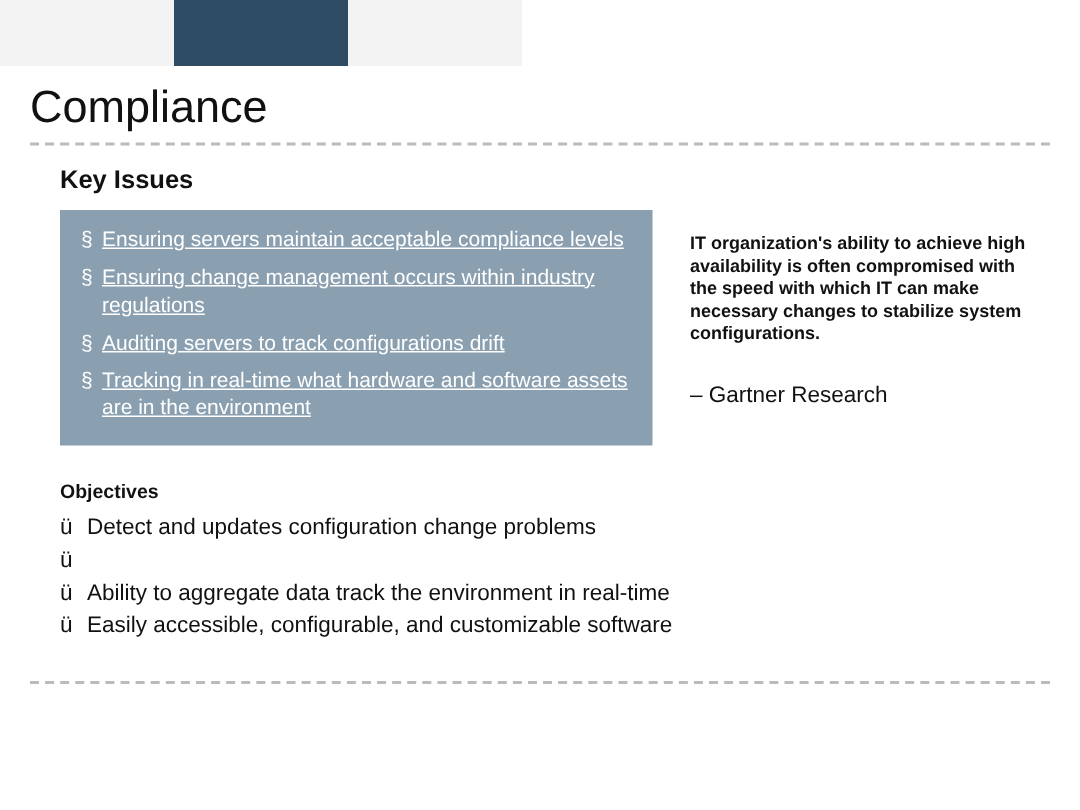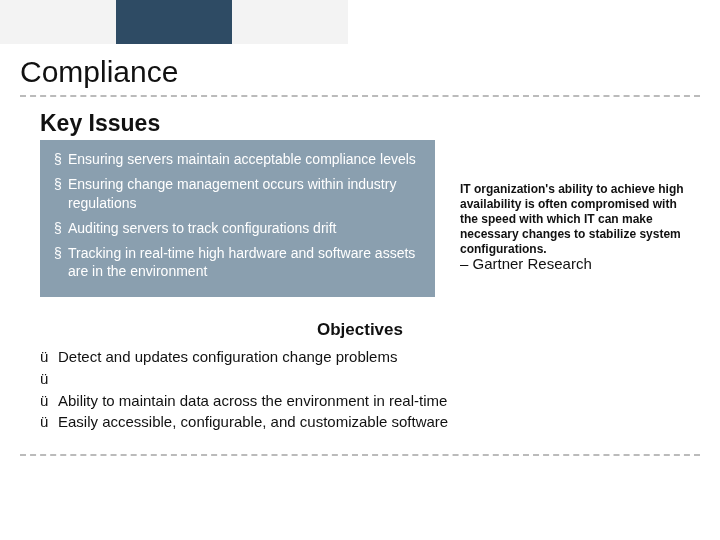"Key Issues" .keyissues { font-size: 23px -> 17px }
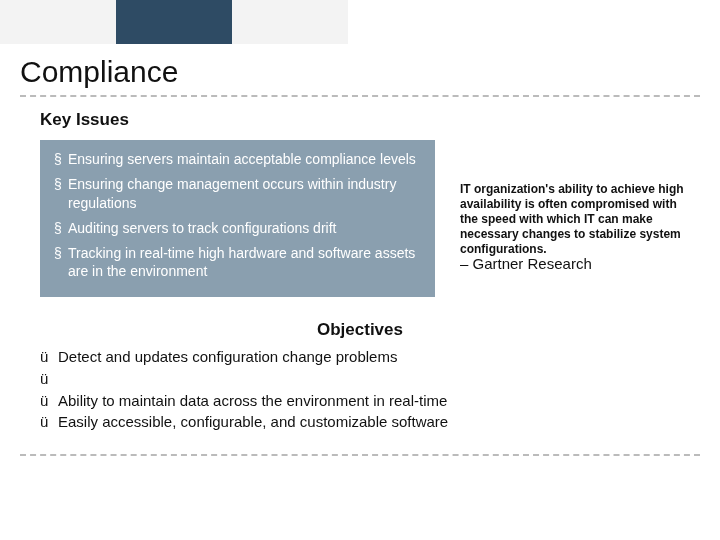"Ensuring servers maintain acceptable" .leftbox .txt { text-decoration: none -> underline }
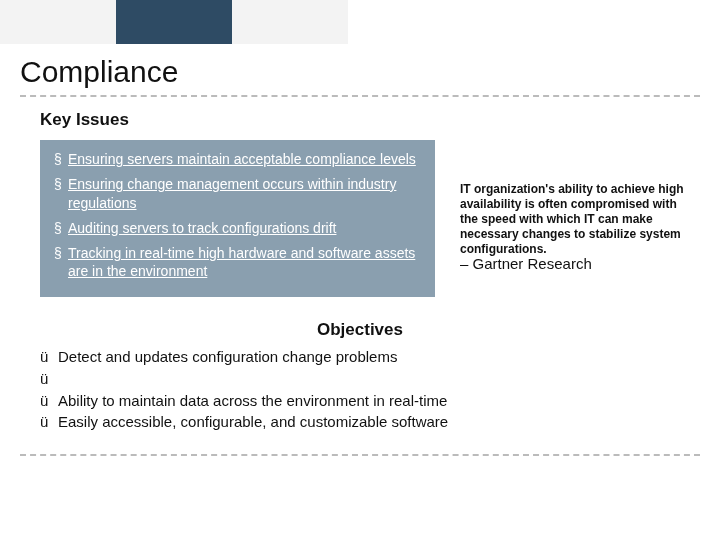"IT organization's ability to achieve" .quote { margin-top: 27px -> none }
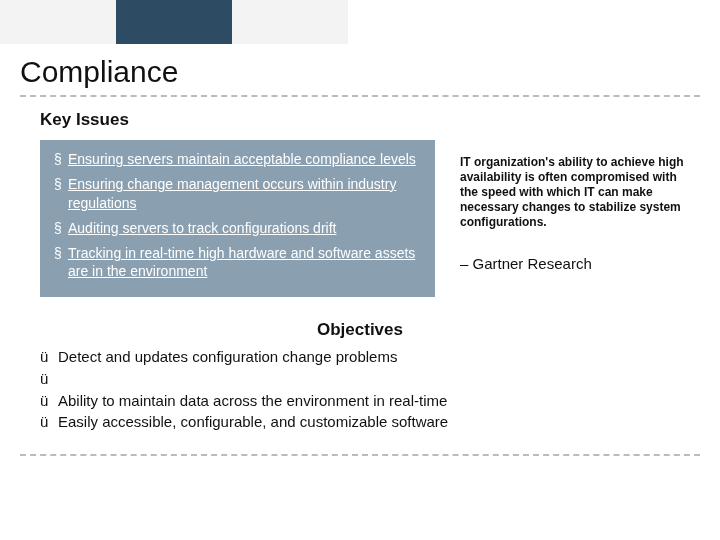"Tracking in real-time high hardware" div.txt { text: high -> what }
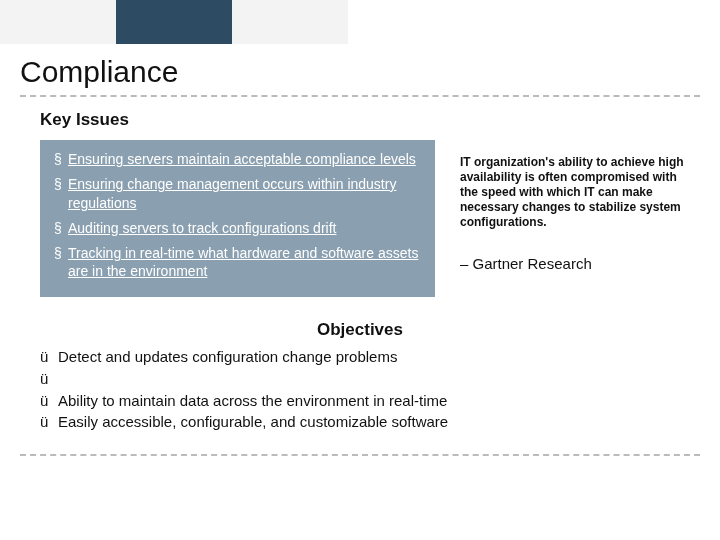"Objectives" .obj h3 { font-size: 17px -> 13px; text-align: center -> none }
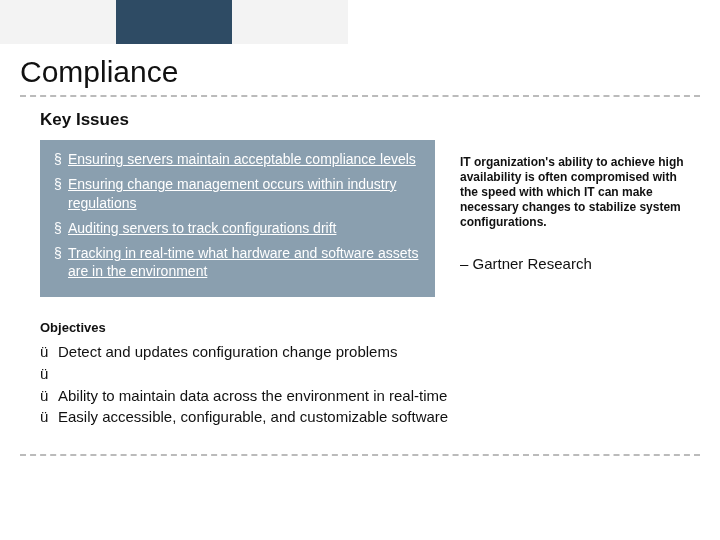"Ability to maintain data across" div { text: maintain data across -> aggregate data track }
